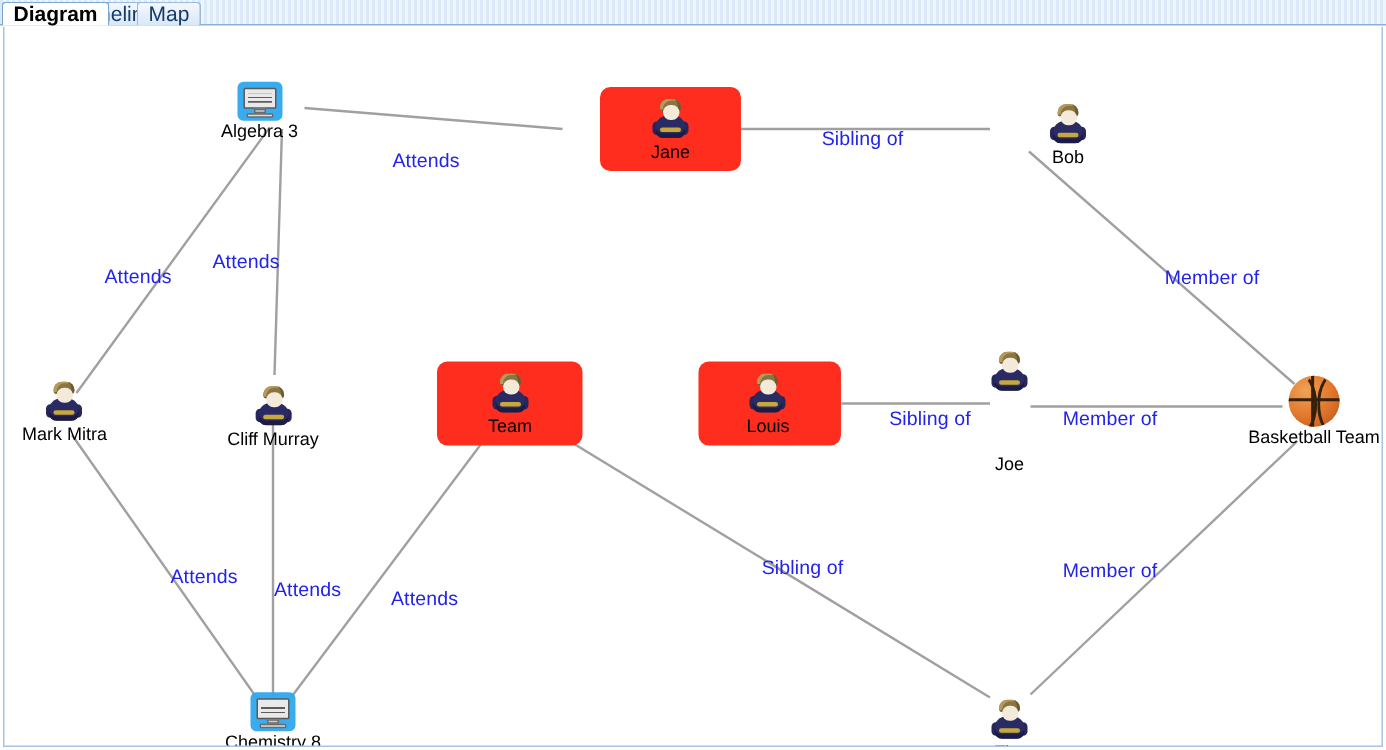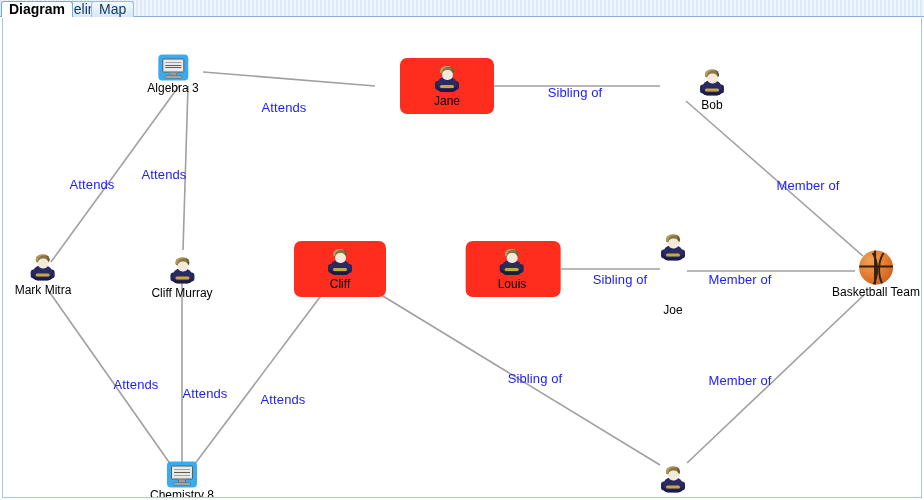"Cliff" span.node-label { text: Cliff -> Team }
